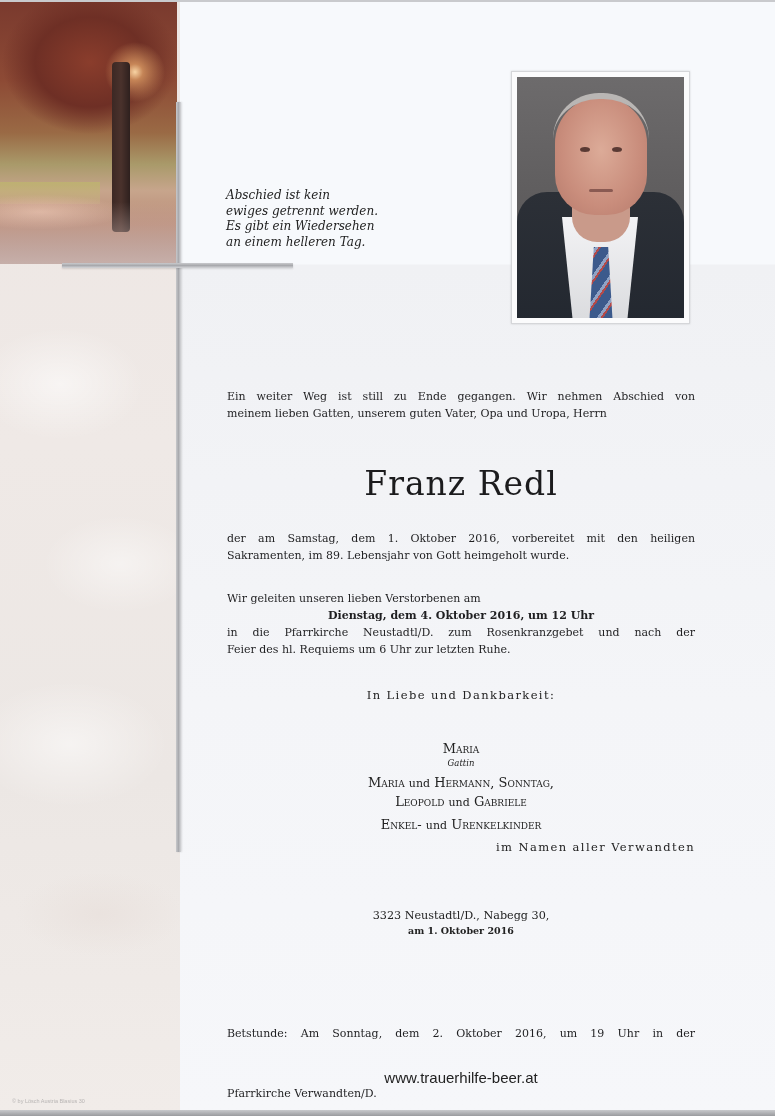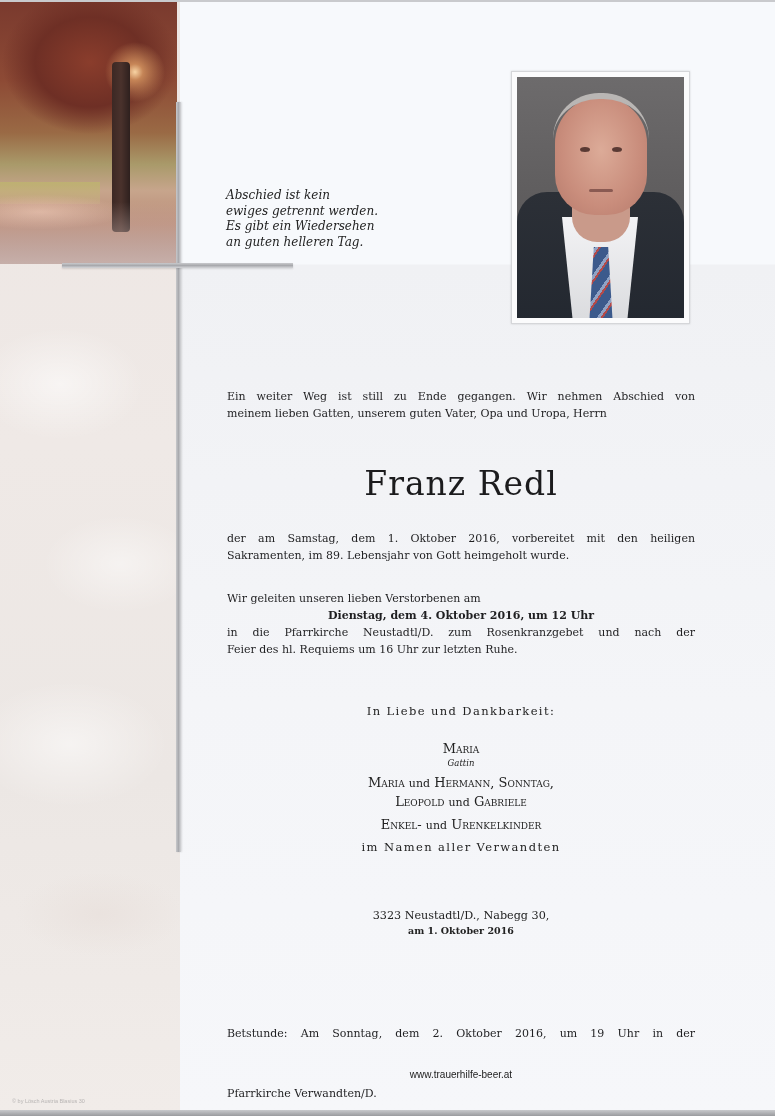"an guten helleren Tag." div { text: guten -> einem }
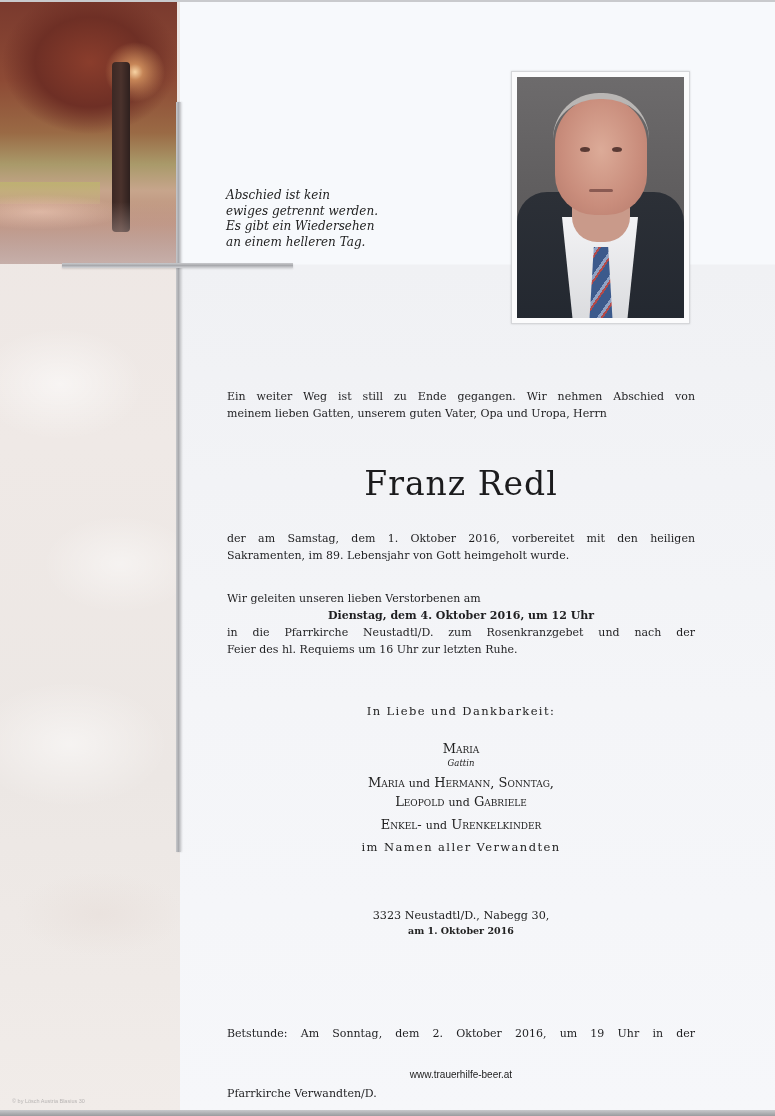"Feier des hl. Requiems um" div { text: 16 -> 6 }
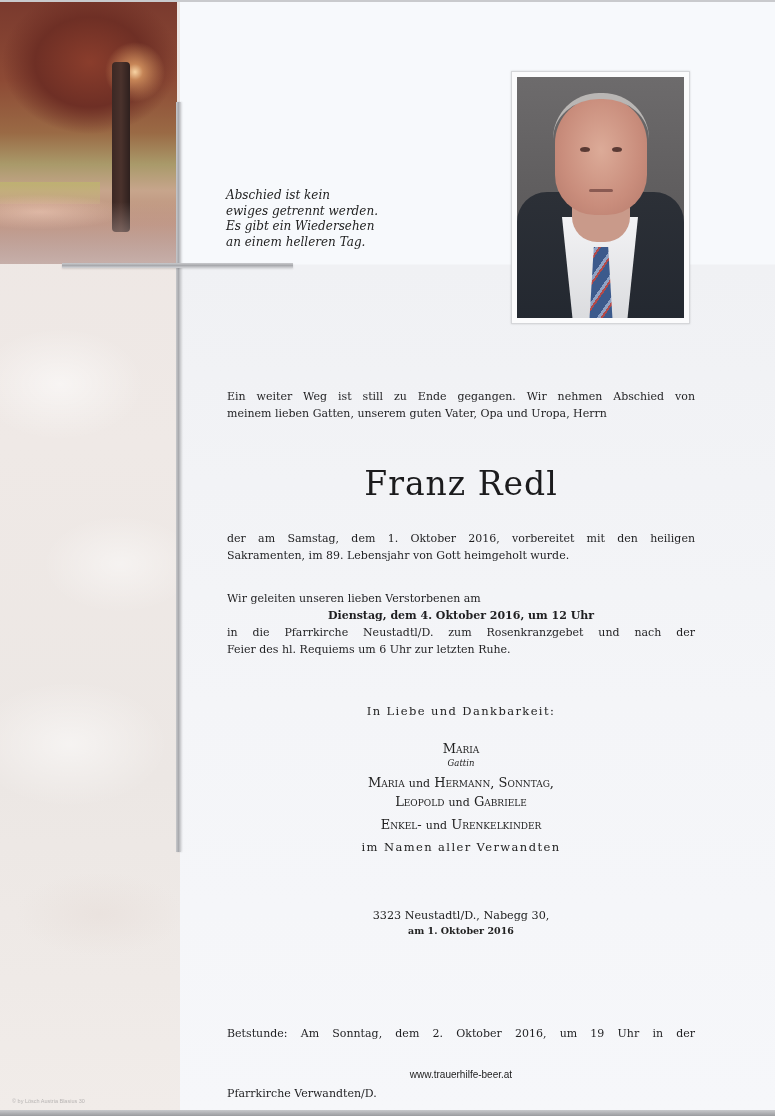"In Liebe und Dankbarkeit:" .love-line { top: 702px -> 686px }
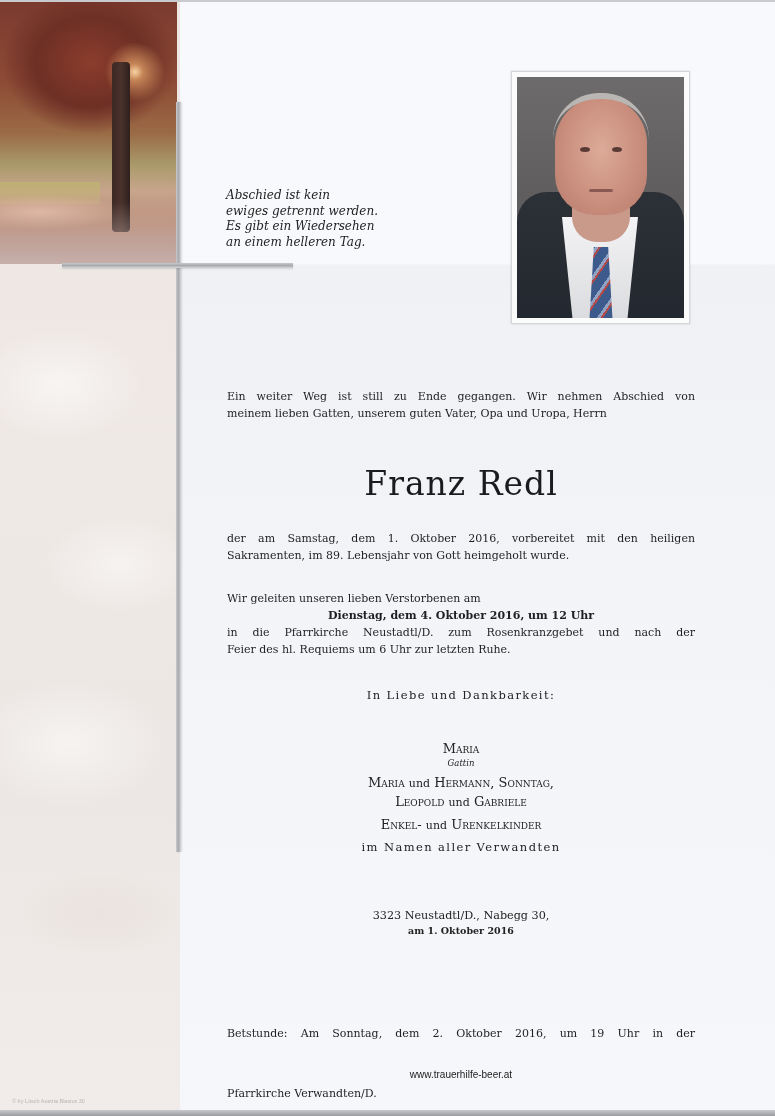"im Namen aller Verwandten" .relatives-line { text-align: none -> right }
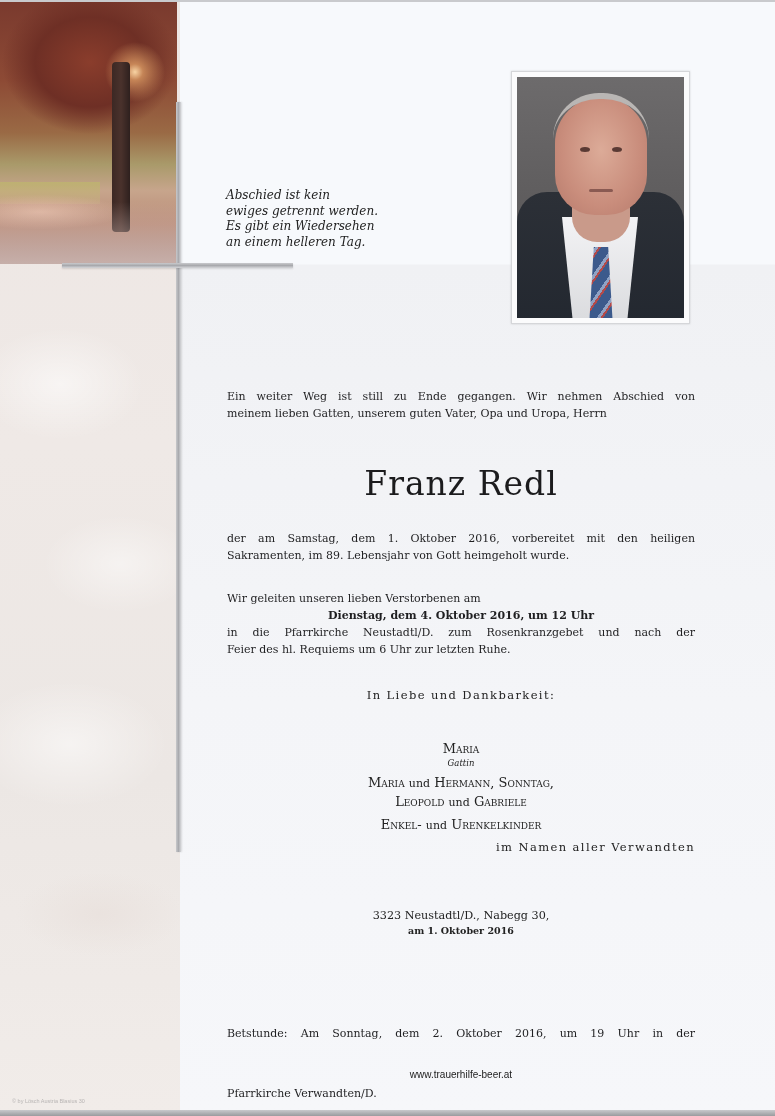"www.trauerhilfe-beer.at" .website { font-size: 10px -> 15px }
